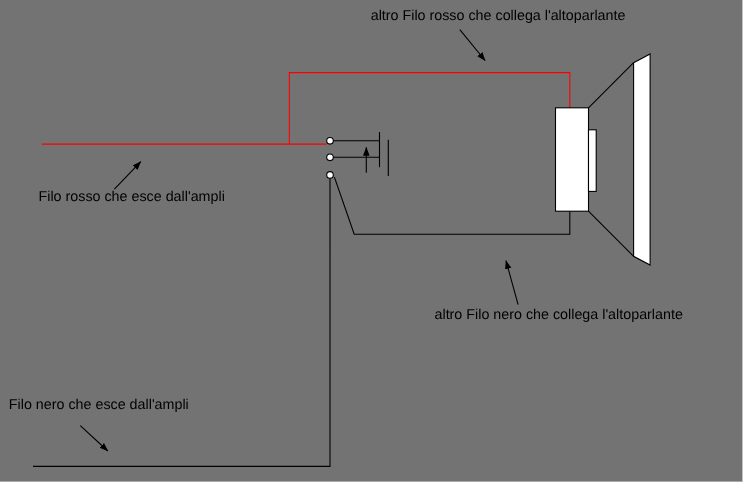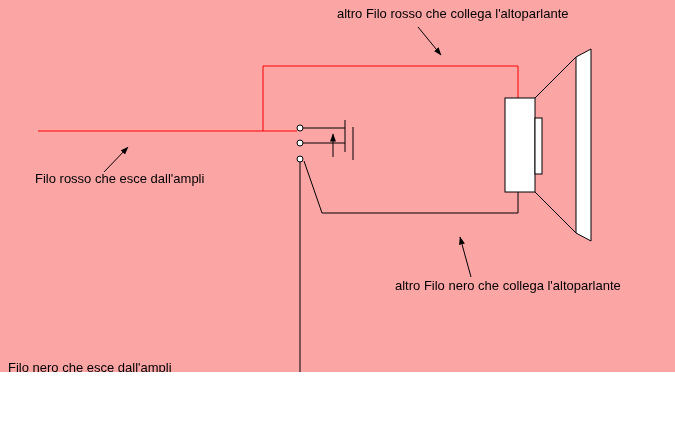"altro Filo rosso che collega" .stage { background: #fca5a5 -> #737373; height: 372px -> 438px }
